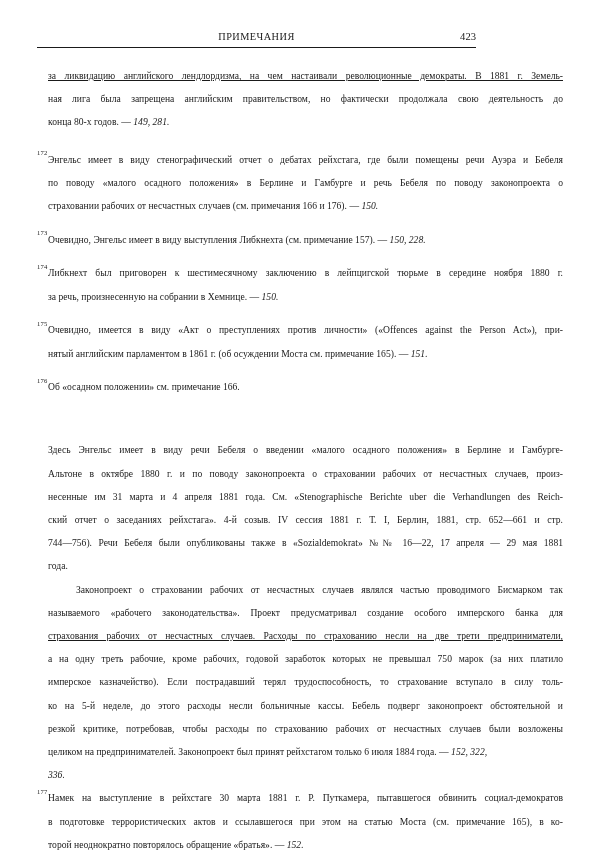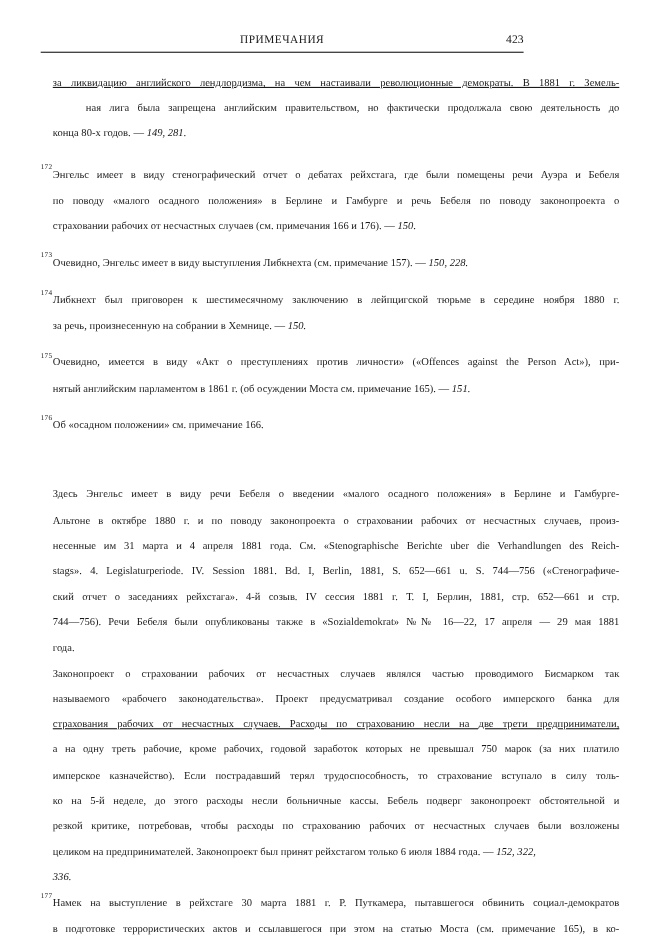"ная лига была запрещена английским" p.ln { margin-left: 30px -> none }
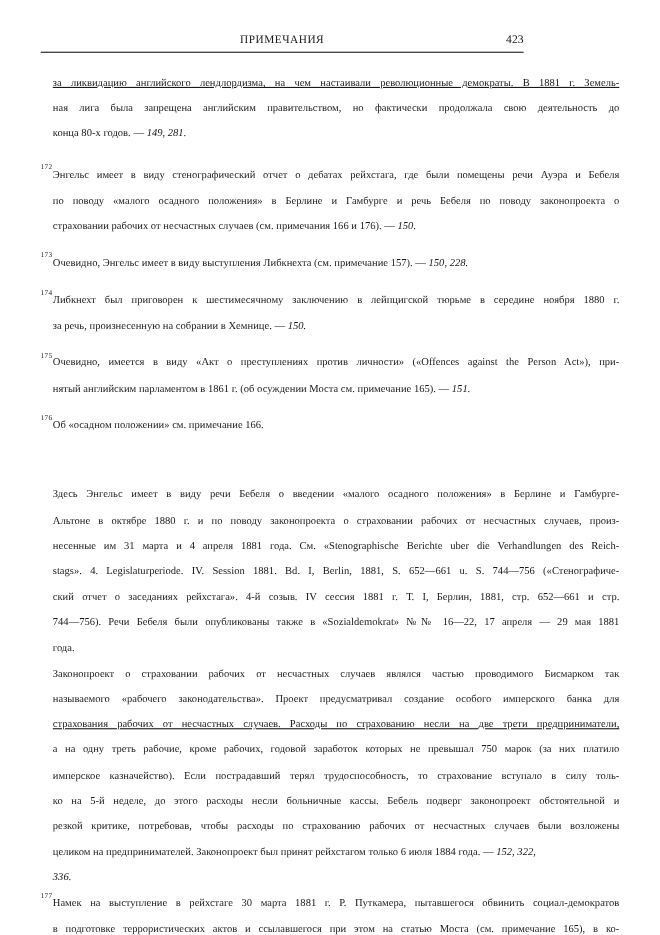"stags». 4. Legislaturperiode. IV." p.ln { html: <p>stags». 4. Legislaturperiode. IV. Session 1881. Bd. I, Berlin, 1881, S. 652—661 u. S. 744—756 («Стенографиче-</p> -> none }
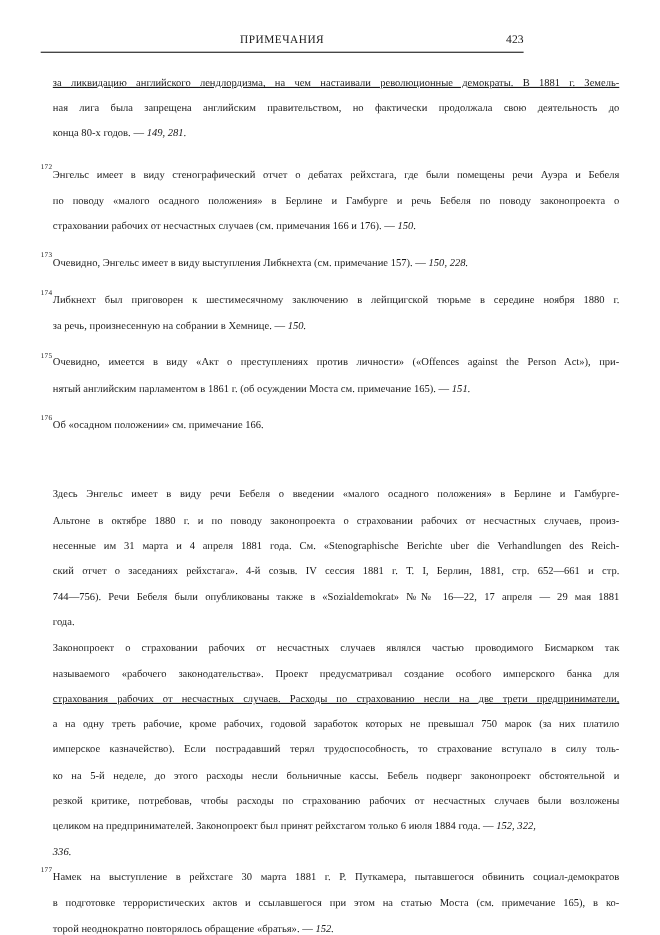"Законопроект о страховании рабочих от" p.ln { margin-left: none -> 28px }
